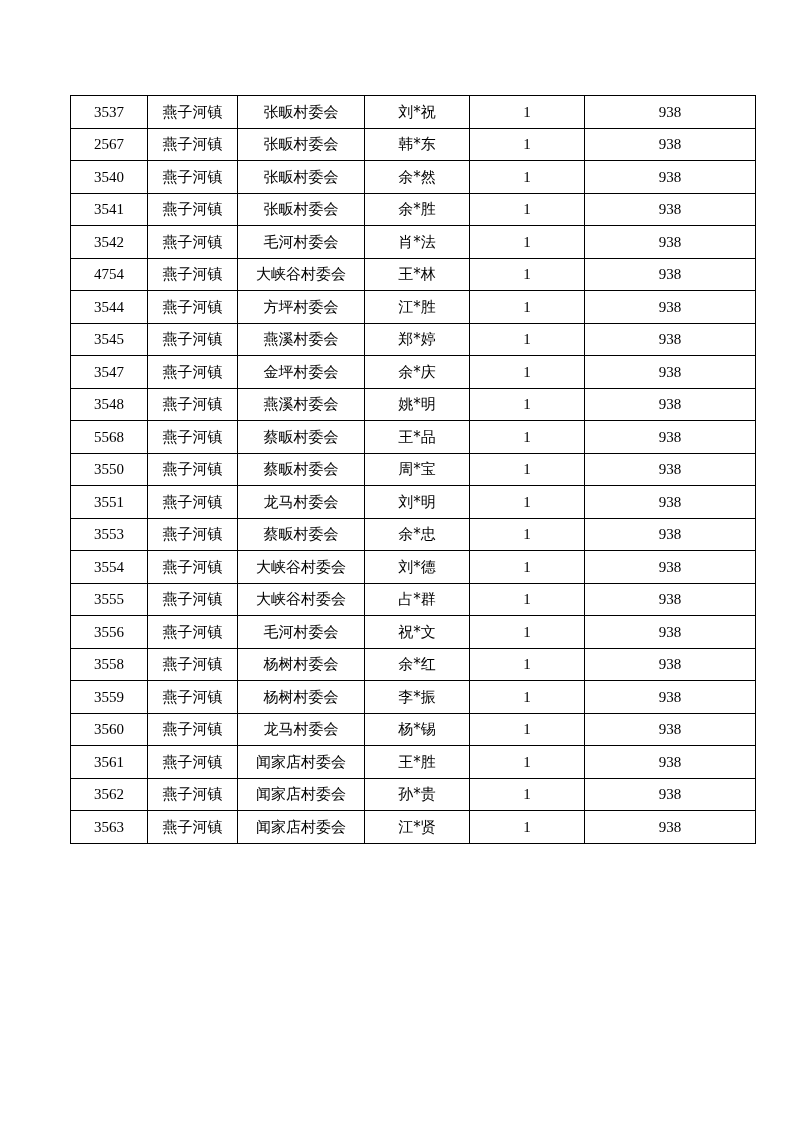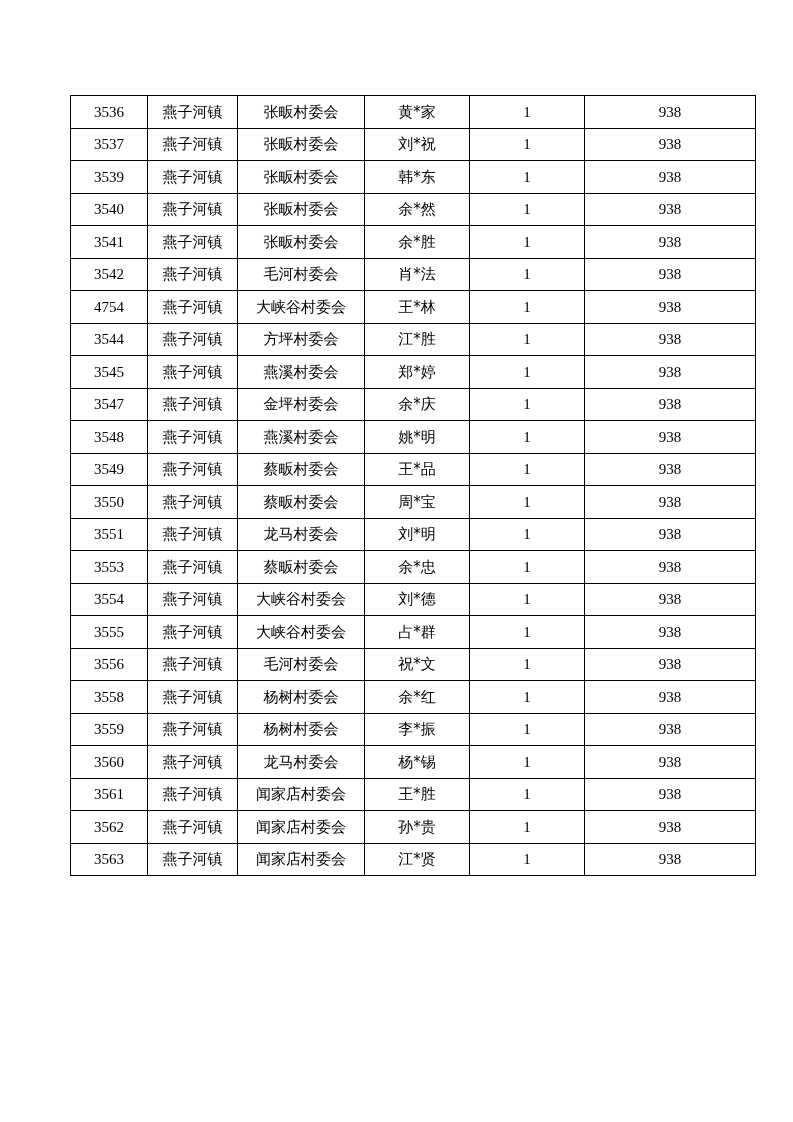"3536" tr { html: <tr> <td>3536</td> <td>燕子河镇</td> <td>张畈村委会</td> <td>黄*家</td> <td>1</td> <td>938</td> </tr> -> none }
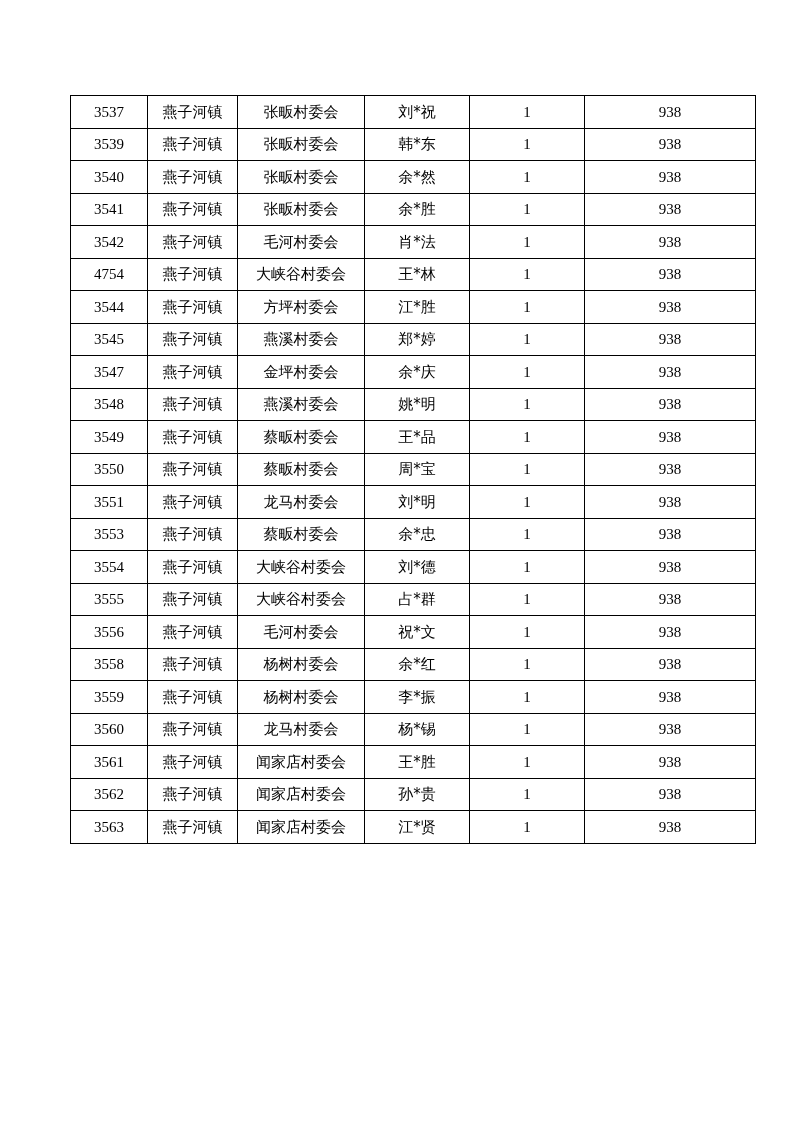"3539" td.col-idx { text: 3539 -> 2567 }
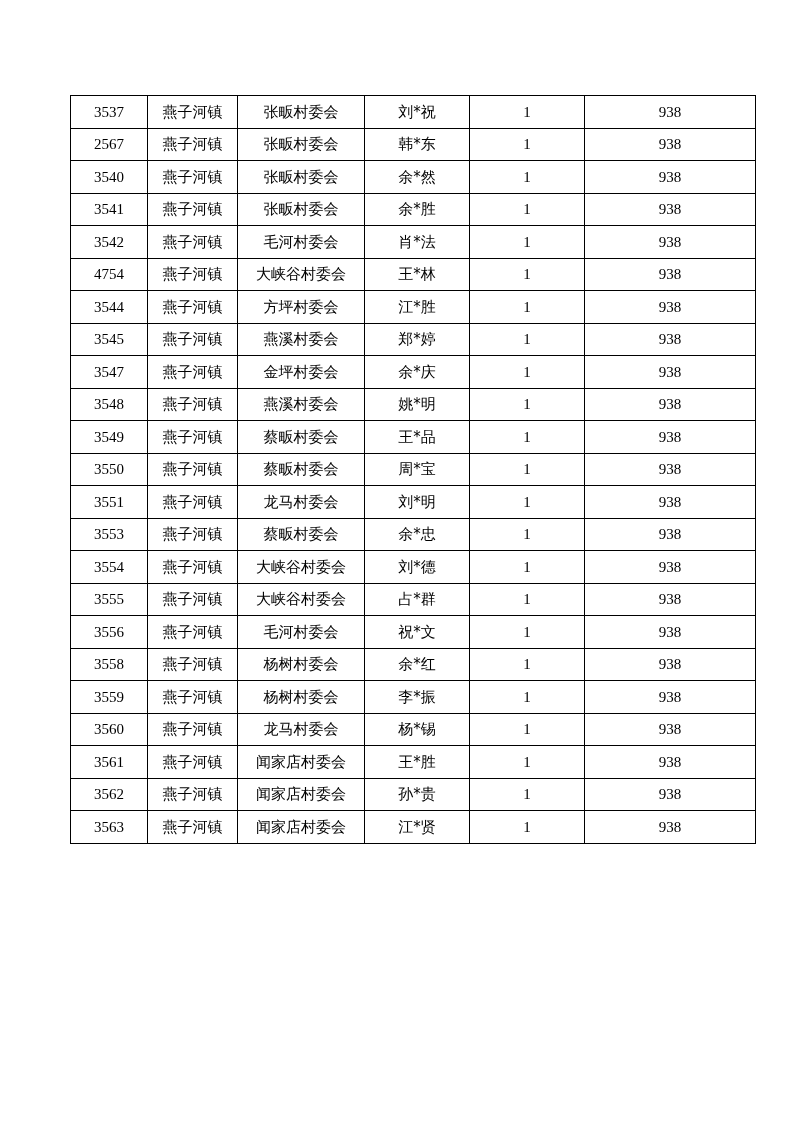"3549" td.col-idx { text: 3549 -> 5568 }
